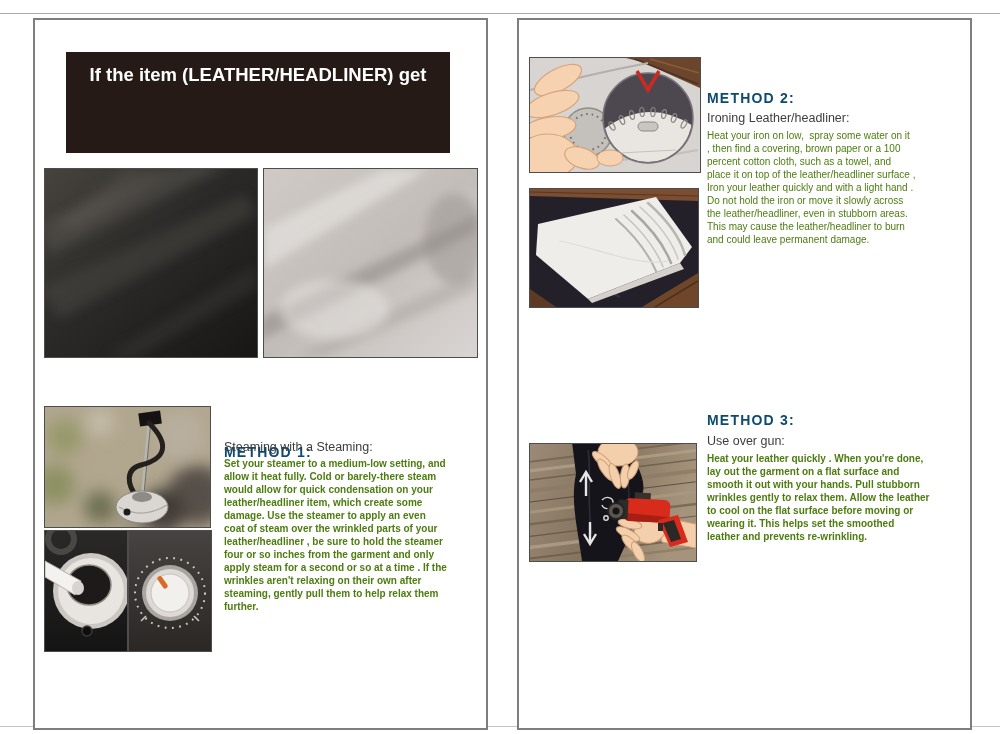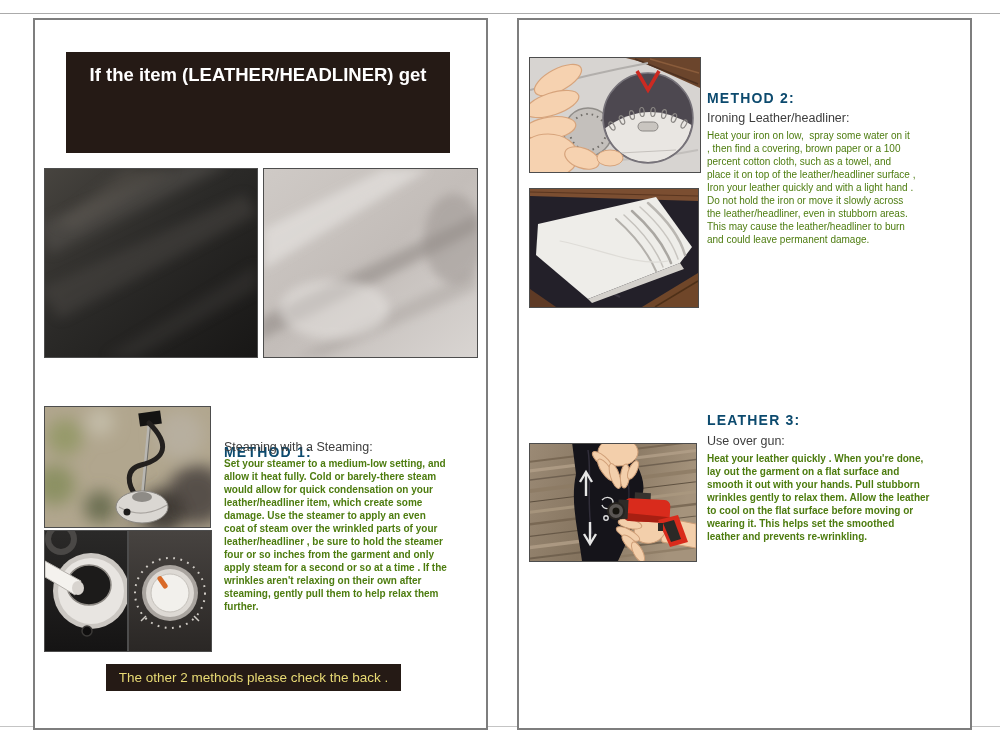"LEATHER 3:" div.method-title { text: LEATHER -> METHOD }
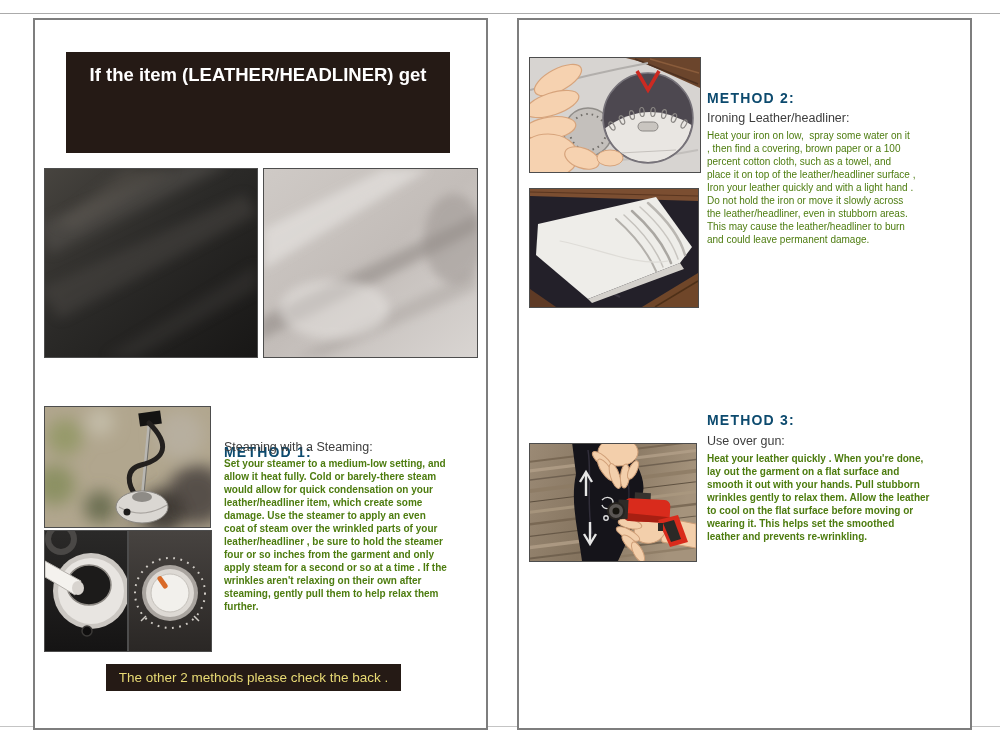"The other 2 methods please" div.dark-box { html: <div>The other 2 methods please check the back .</div> -> none }
